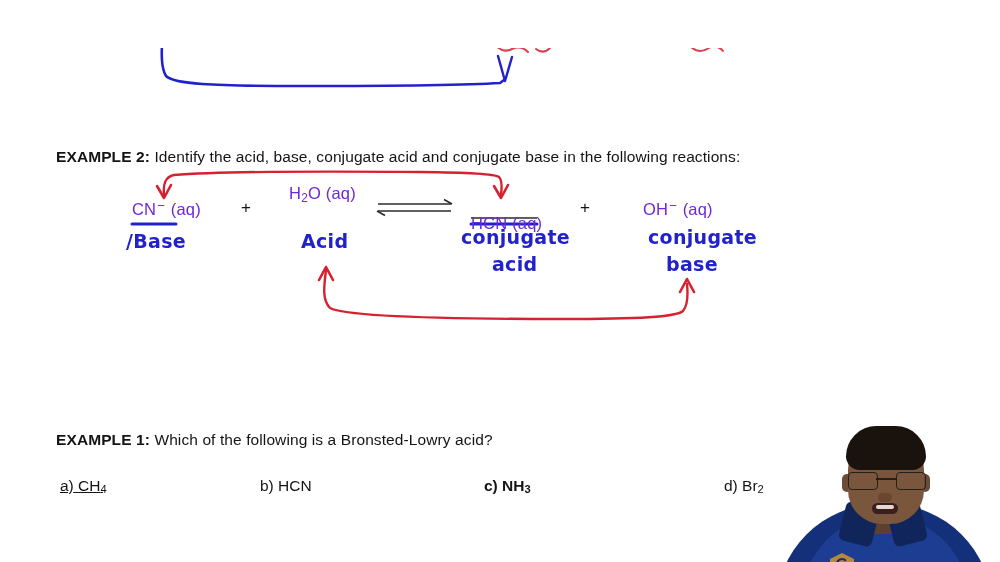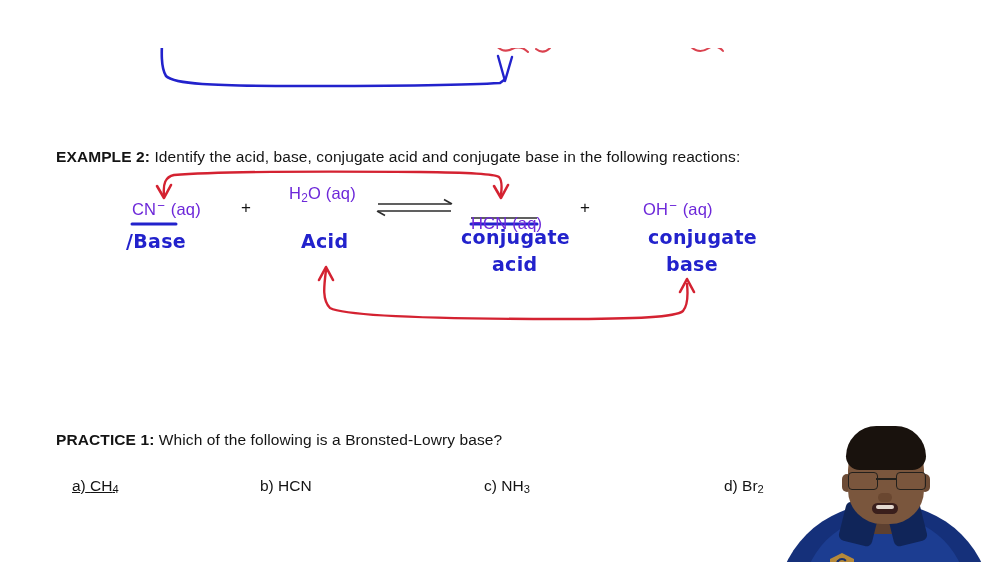"PRACTICE 1:" span.lead { text: PRACTICE -> EXAMPLE }
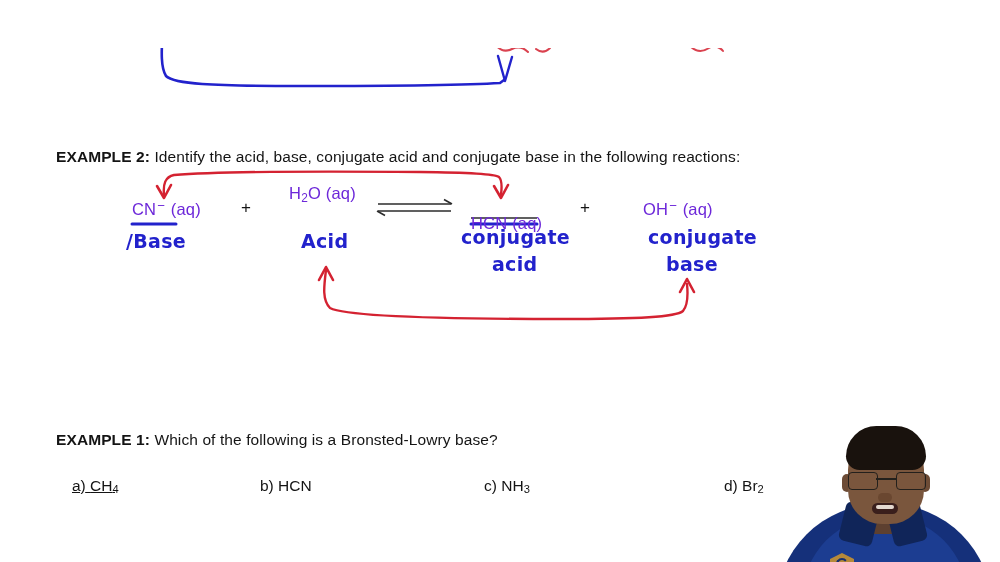"Which of the following is" span { text: base -> acid }
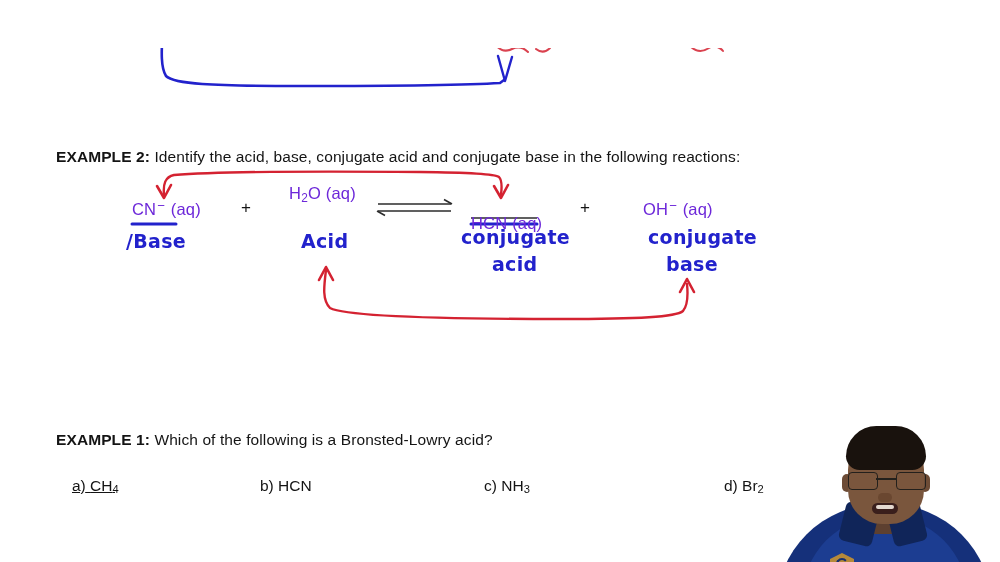"a) CH4" div.abs { left: 72px -> 60px }
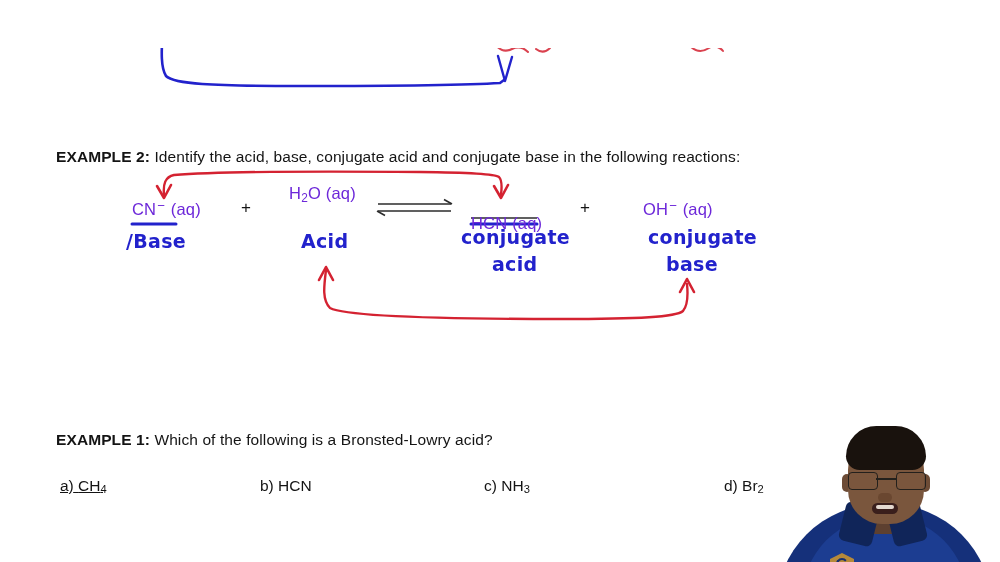"c) NH3" div.abs { font-weight: none -> bold }
